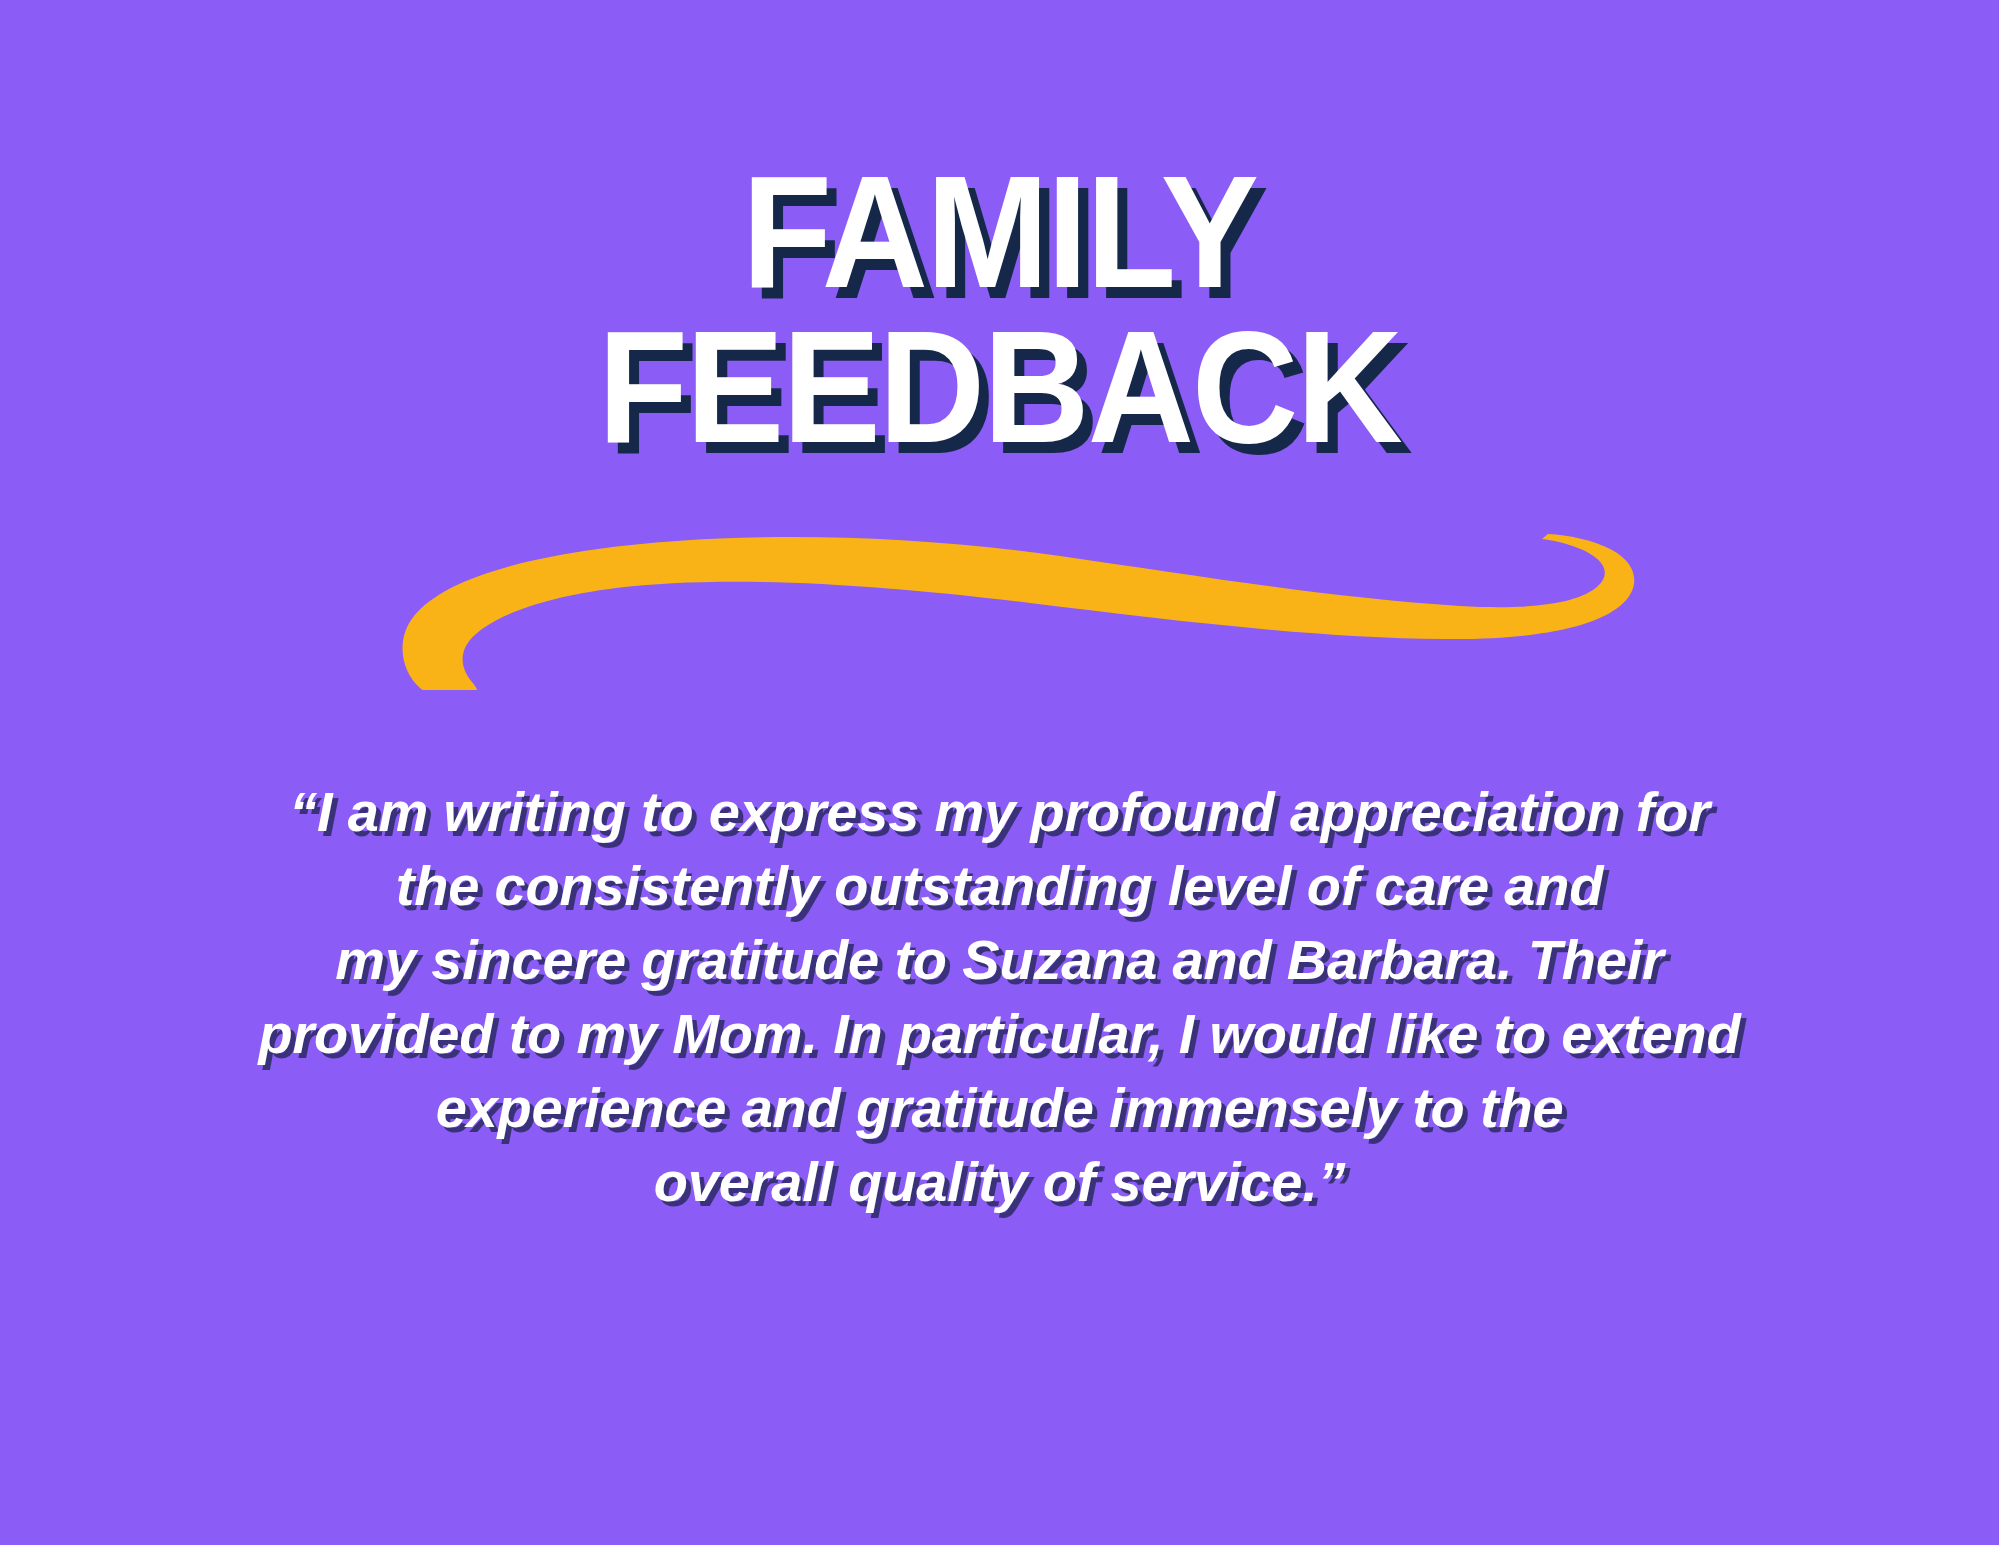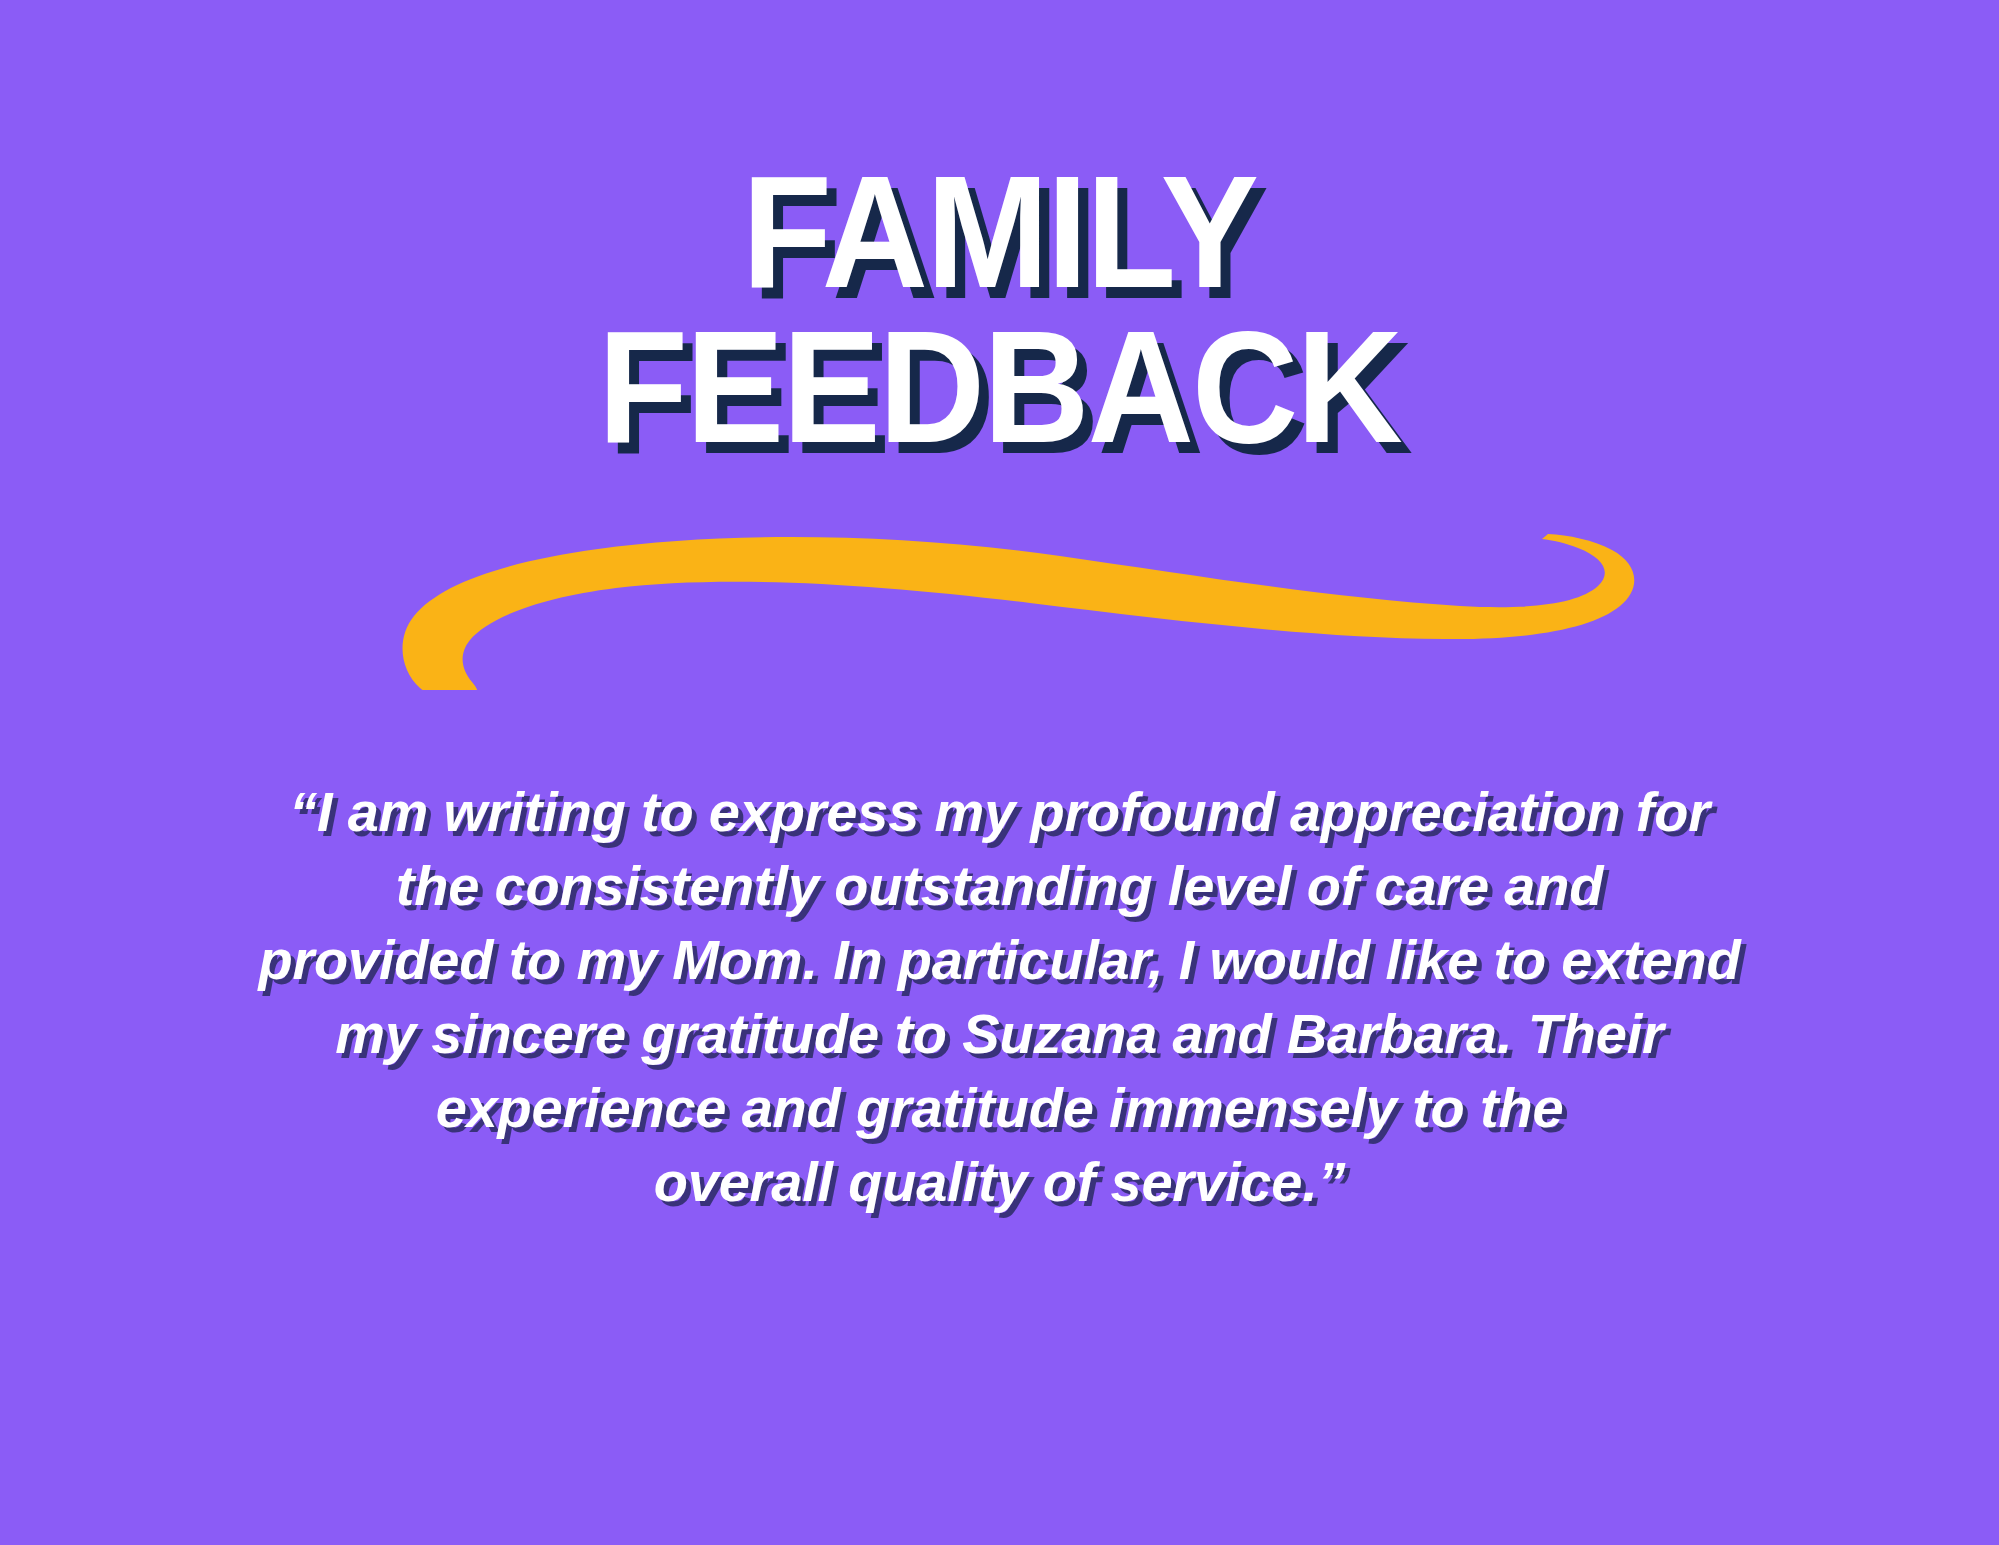"provided to my Mom. In" span.quote-line { order: before "my sincere gratitude to Suzana" -> after "my sincere gratitude to Suzana" }
